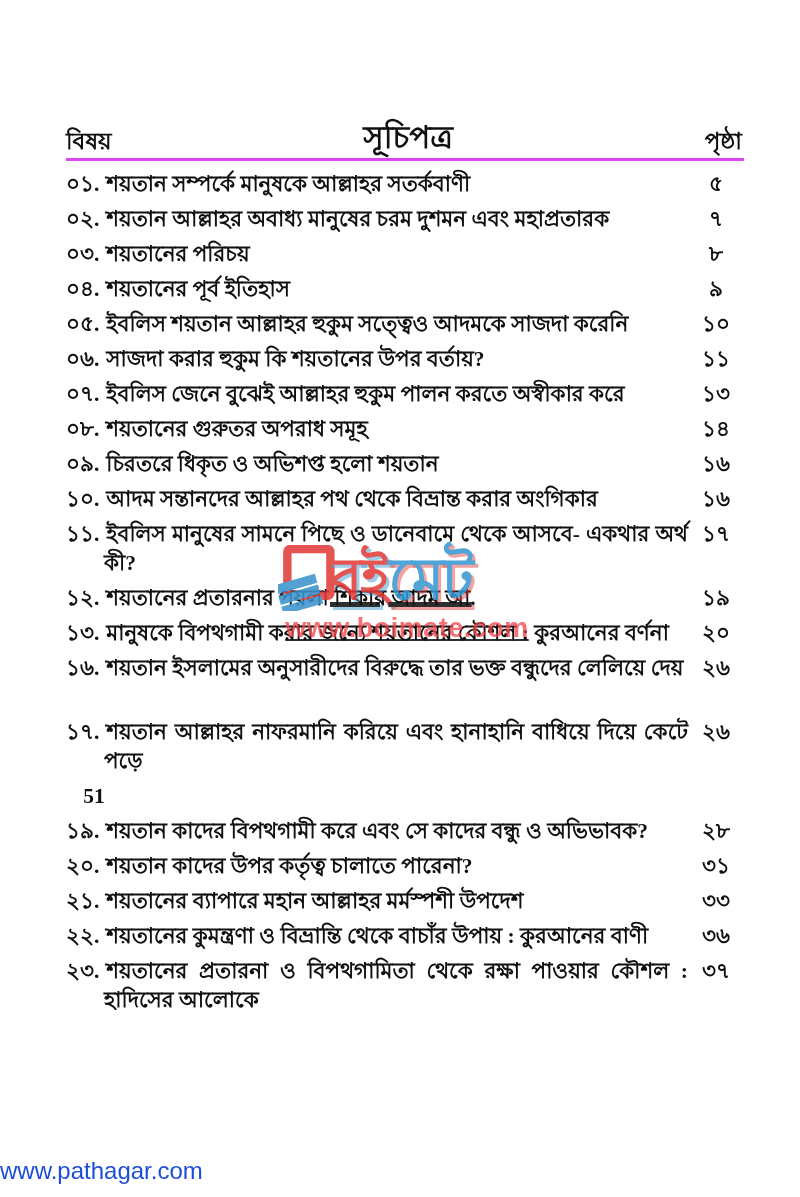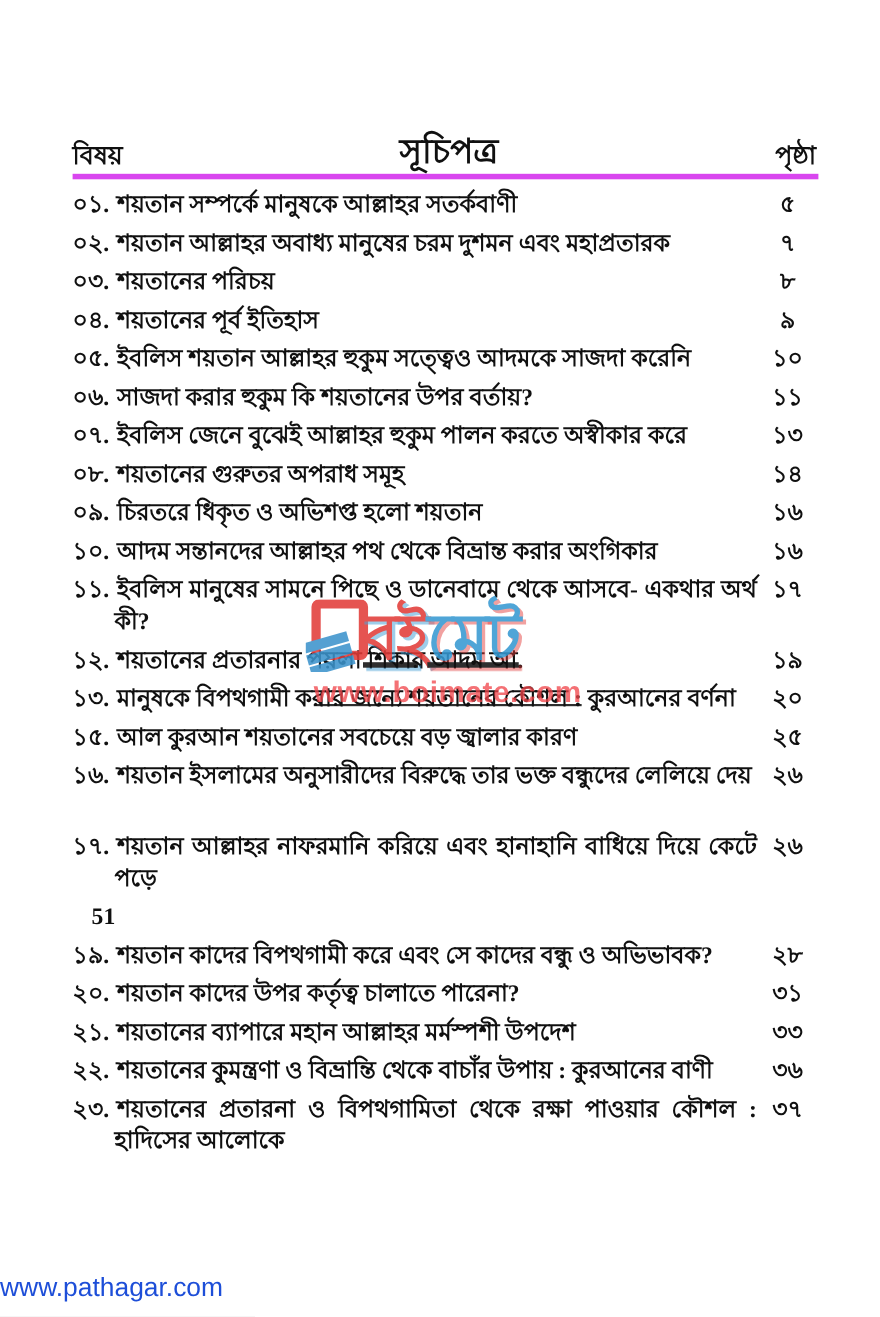"বিষয়" .hdr { border-bottom: 5px solid #d946ef -> 3px solid #d946ef }
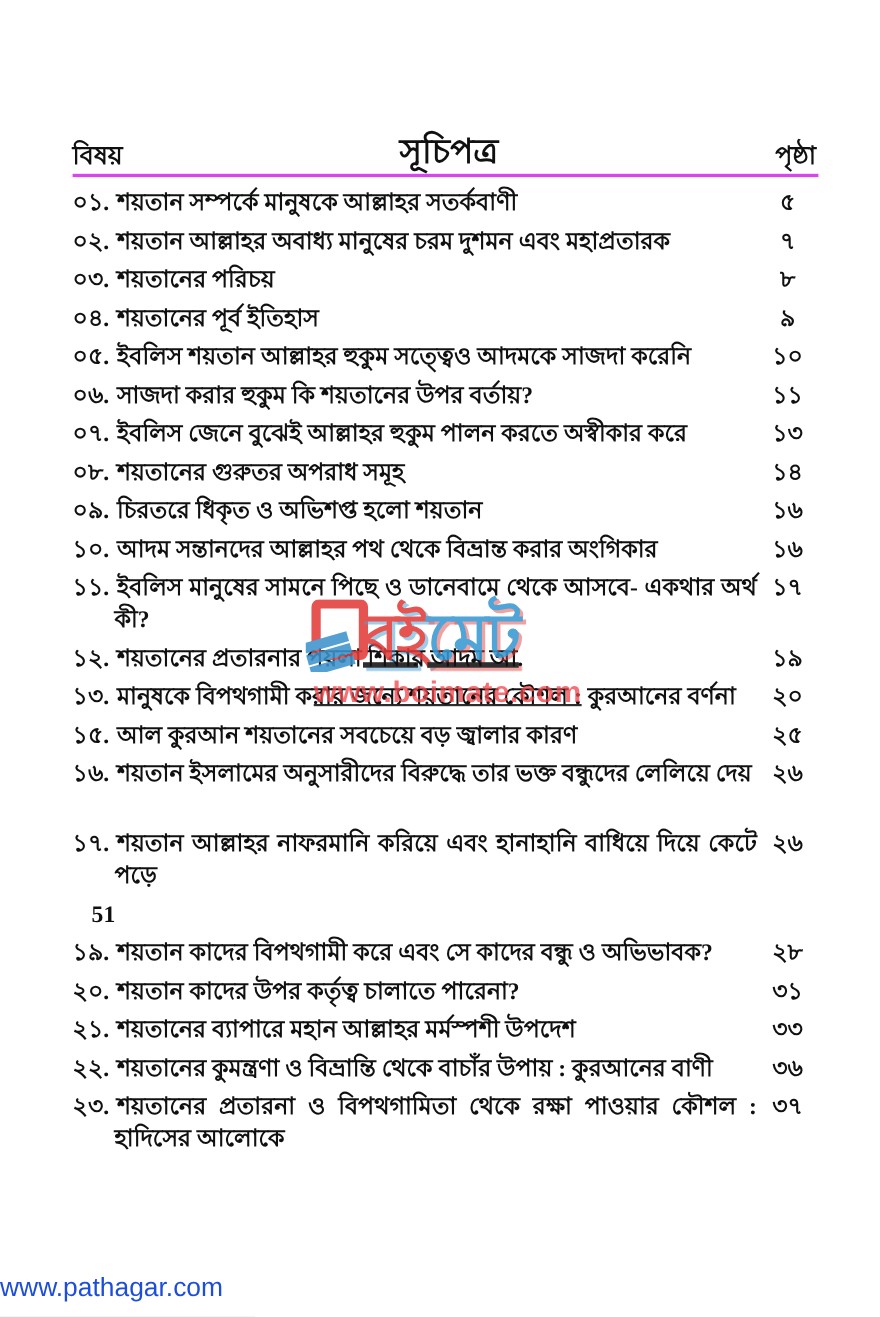"১৫. আল কুরআন শয়তানের সবচেয়ে" div.entry { html: <div> <div><span>১৫.</span><span>আল কুরআন শয়তানের সবচেয়ে বড় জ্বালার কারণ</span></div> <div>২৫</div> </div> -> none }
